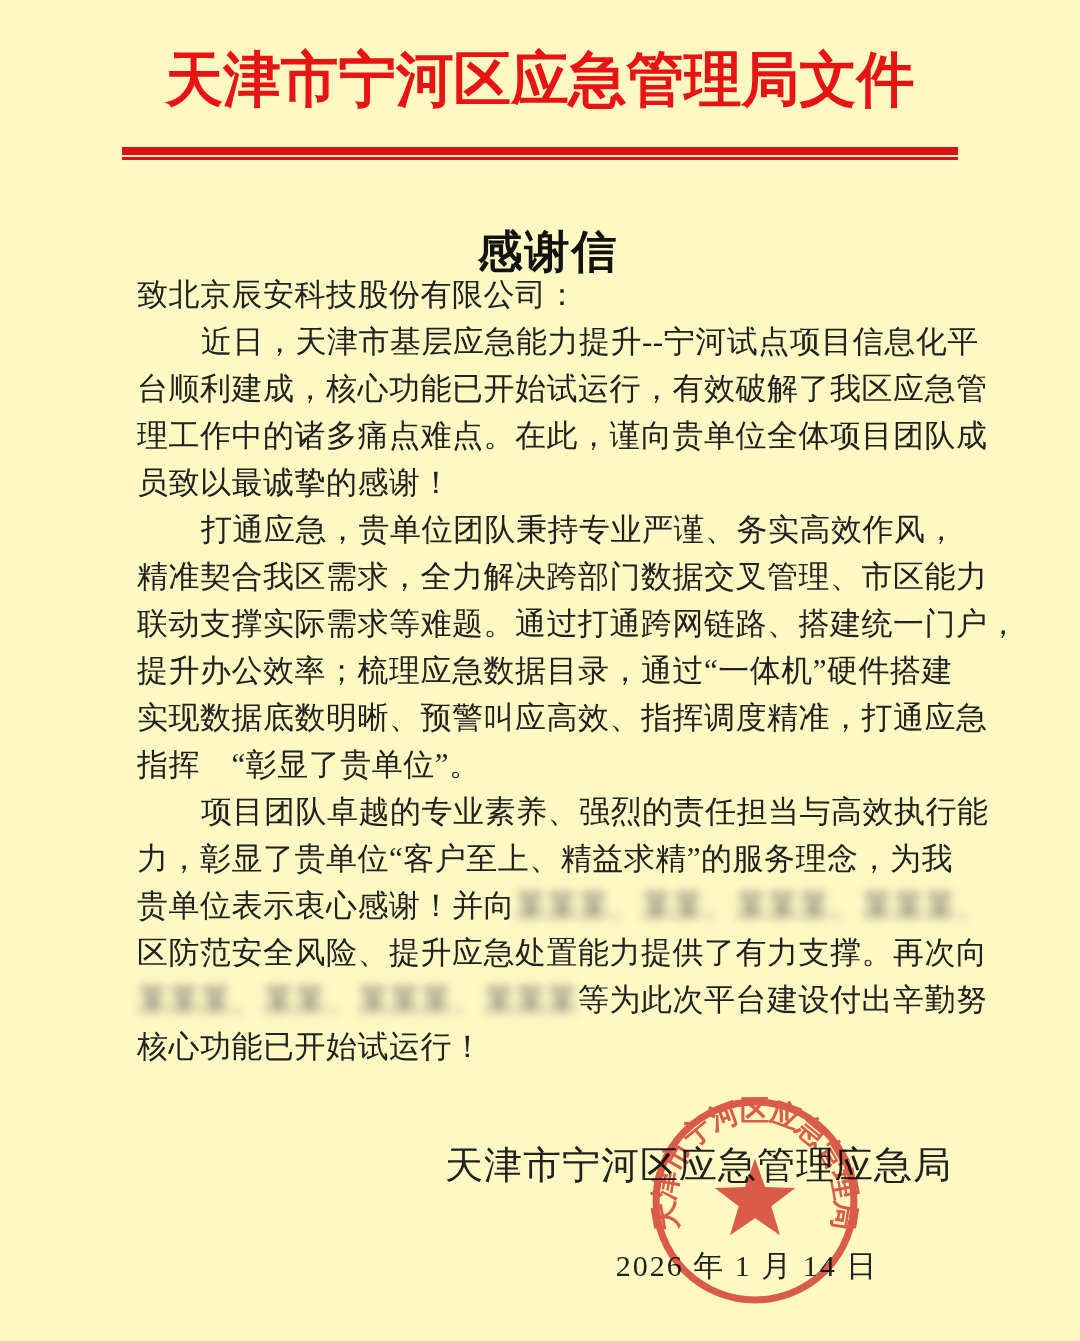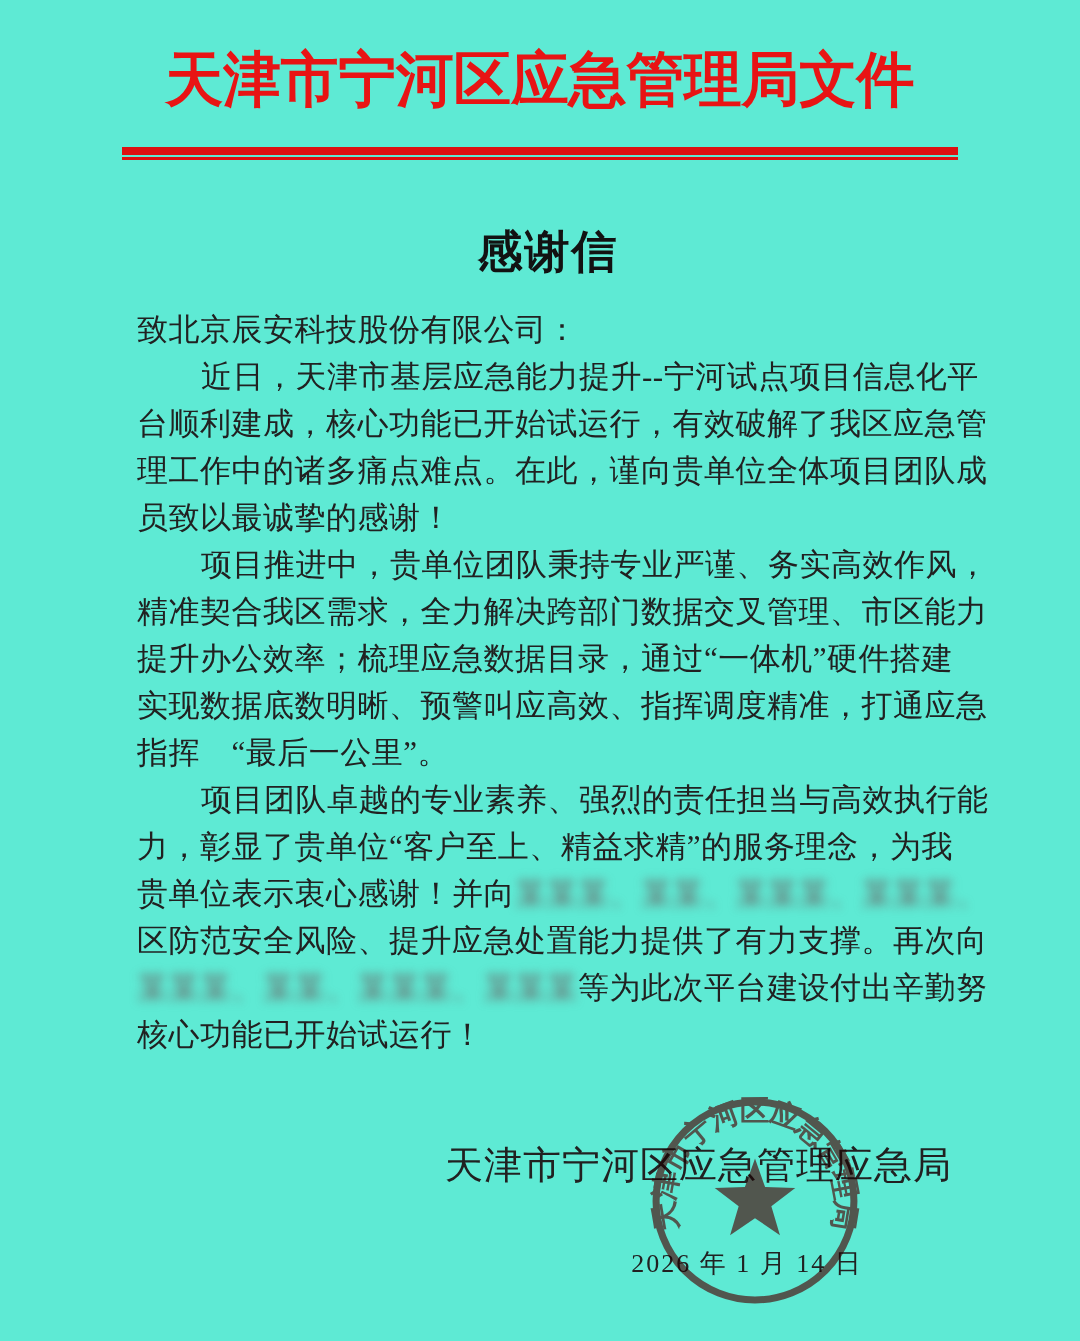"天津市宁河区应急管理局文件" .page { background: #5eead4 -> #fef9c3 }
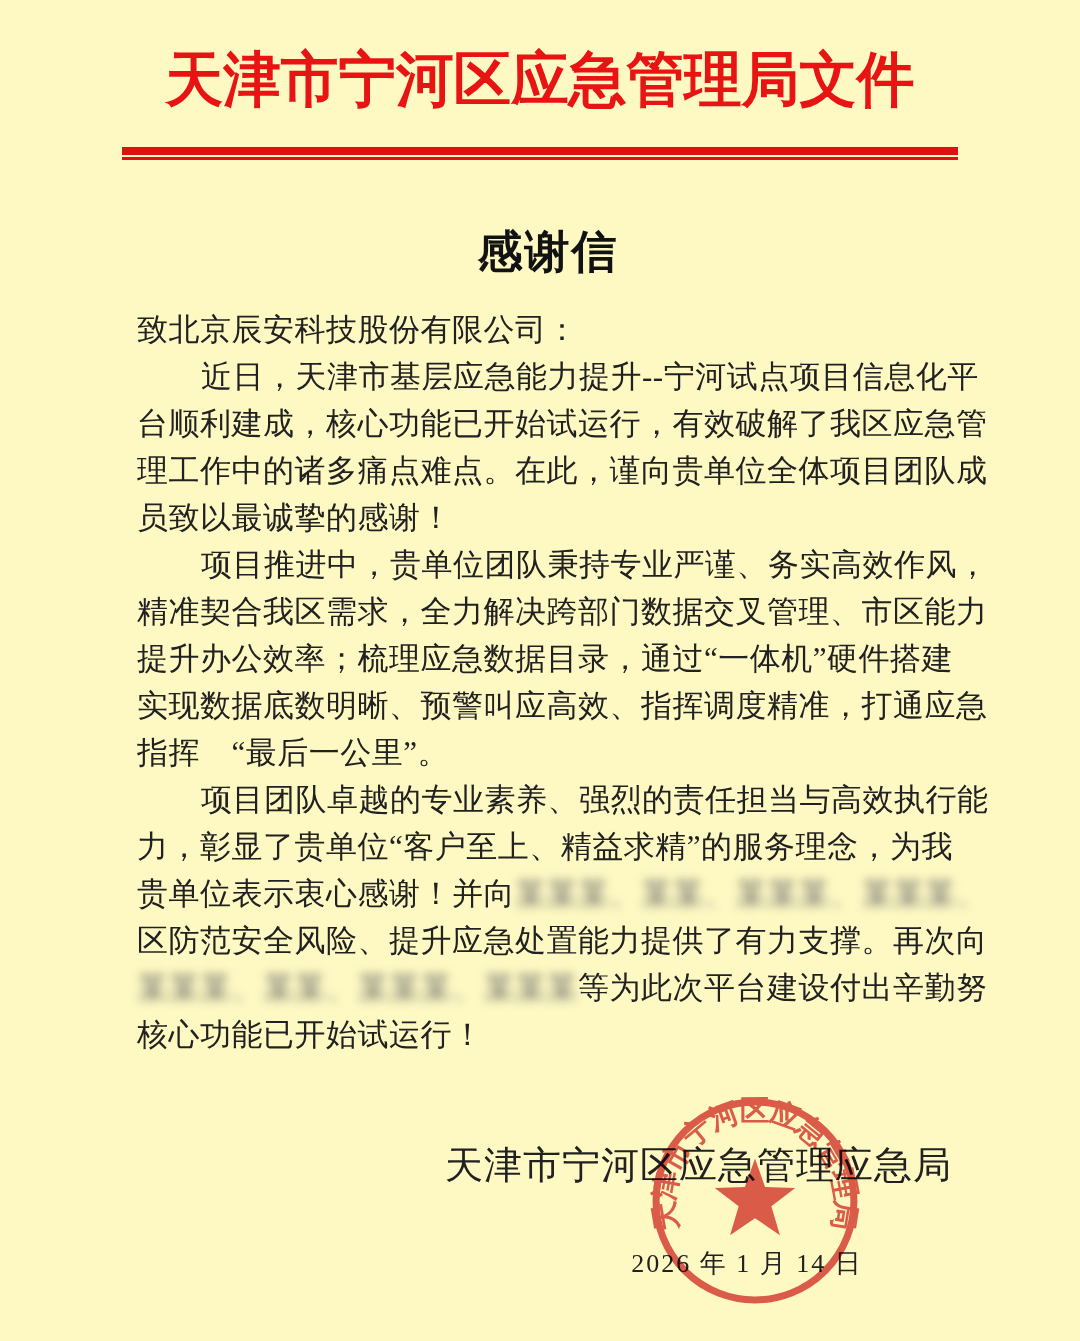"致北京辰安科技股份有限公司：" .letter-body { top: 306px -> 271px }
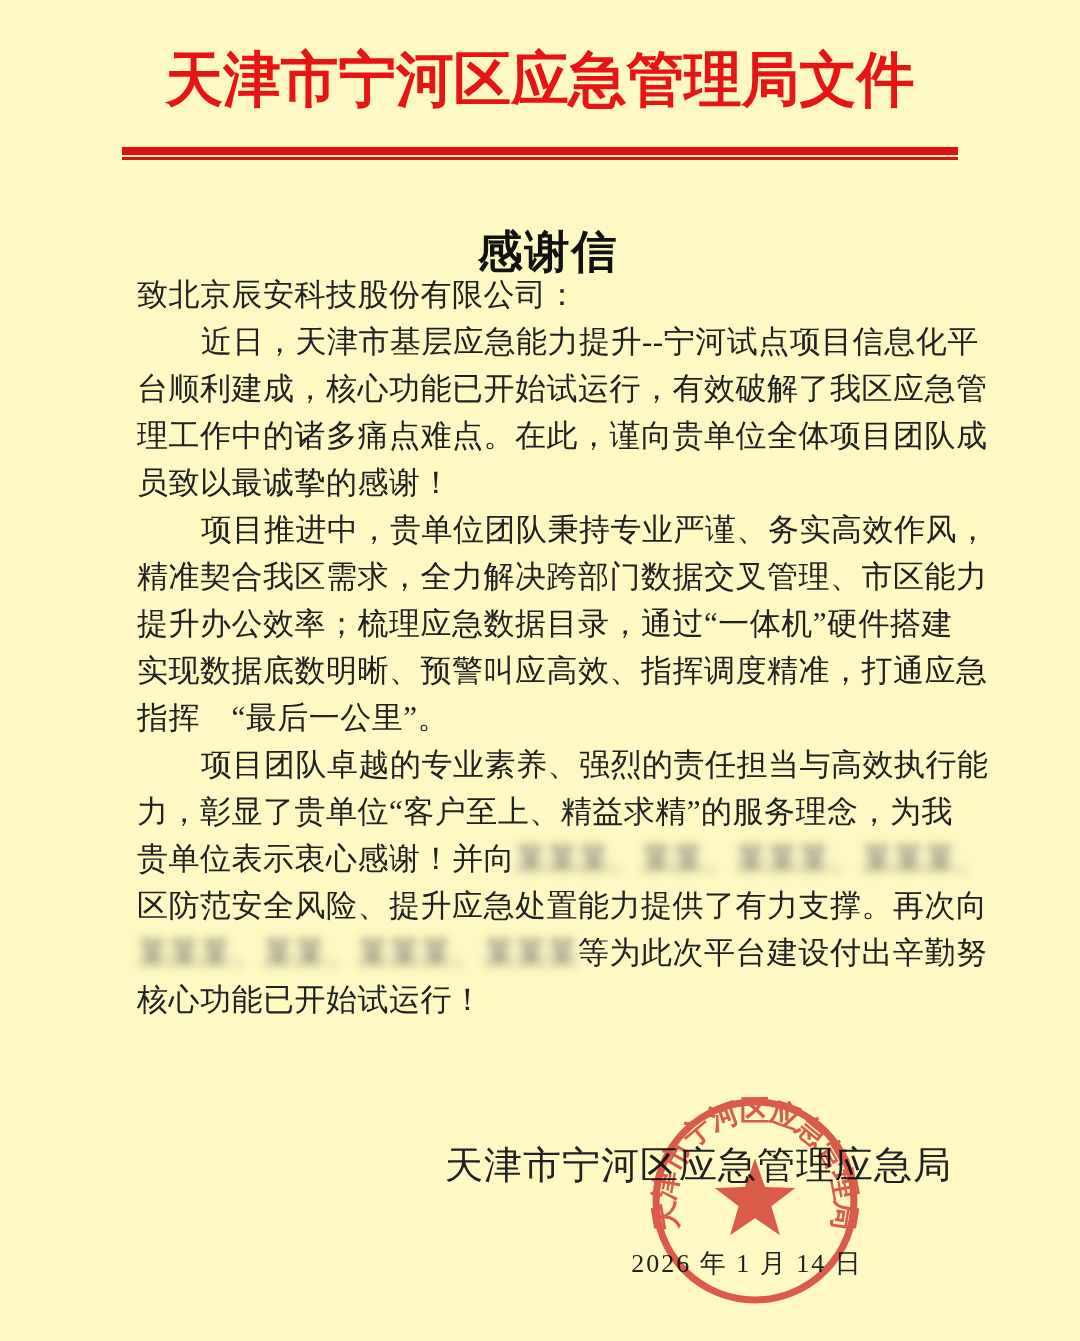"项目推进中，贵单位团队秉持专业严谨、务实高效作风，" span { text: 项目推进中 -> 打通应急 }
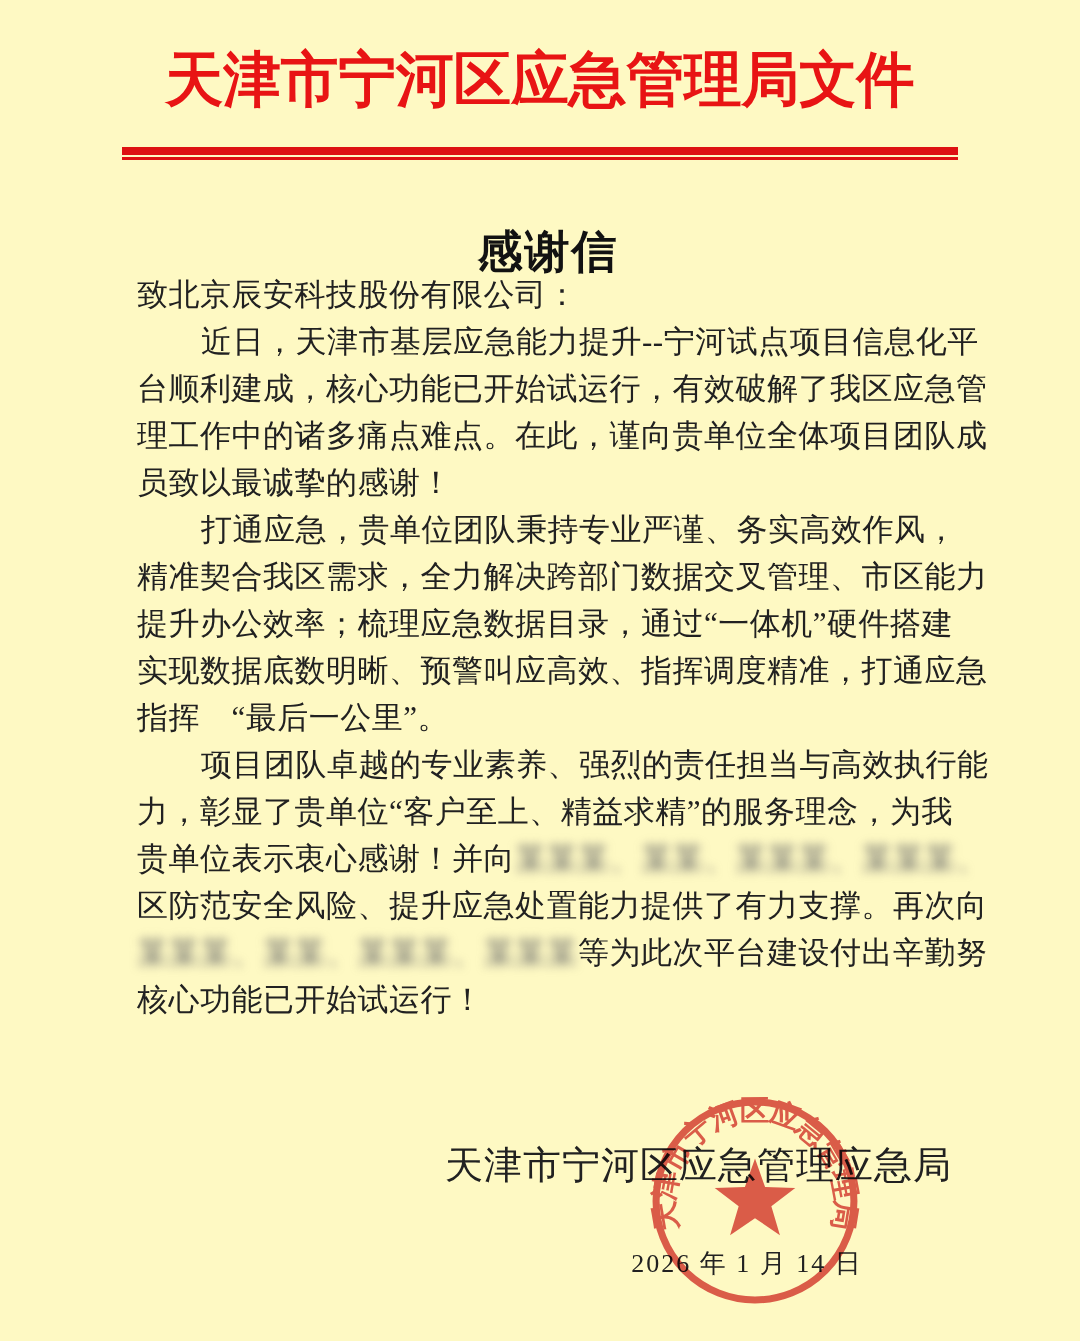"联动支撑实际需求等难题。通过打通跨网链路、搭建统一门户，" div.line { html: none -> <div><span>联动支撑实际需求等难题。通过打通跨网链路、搭建统一门户，</span></div> }
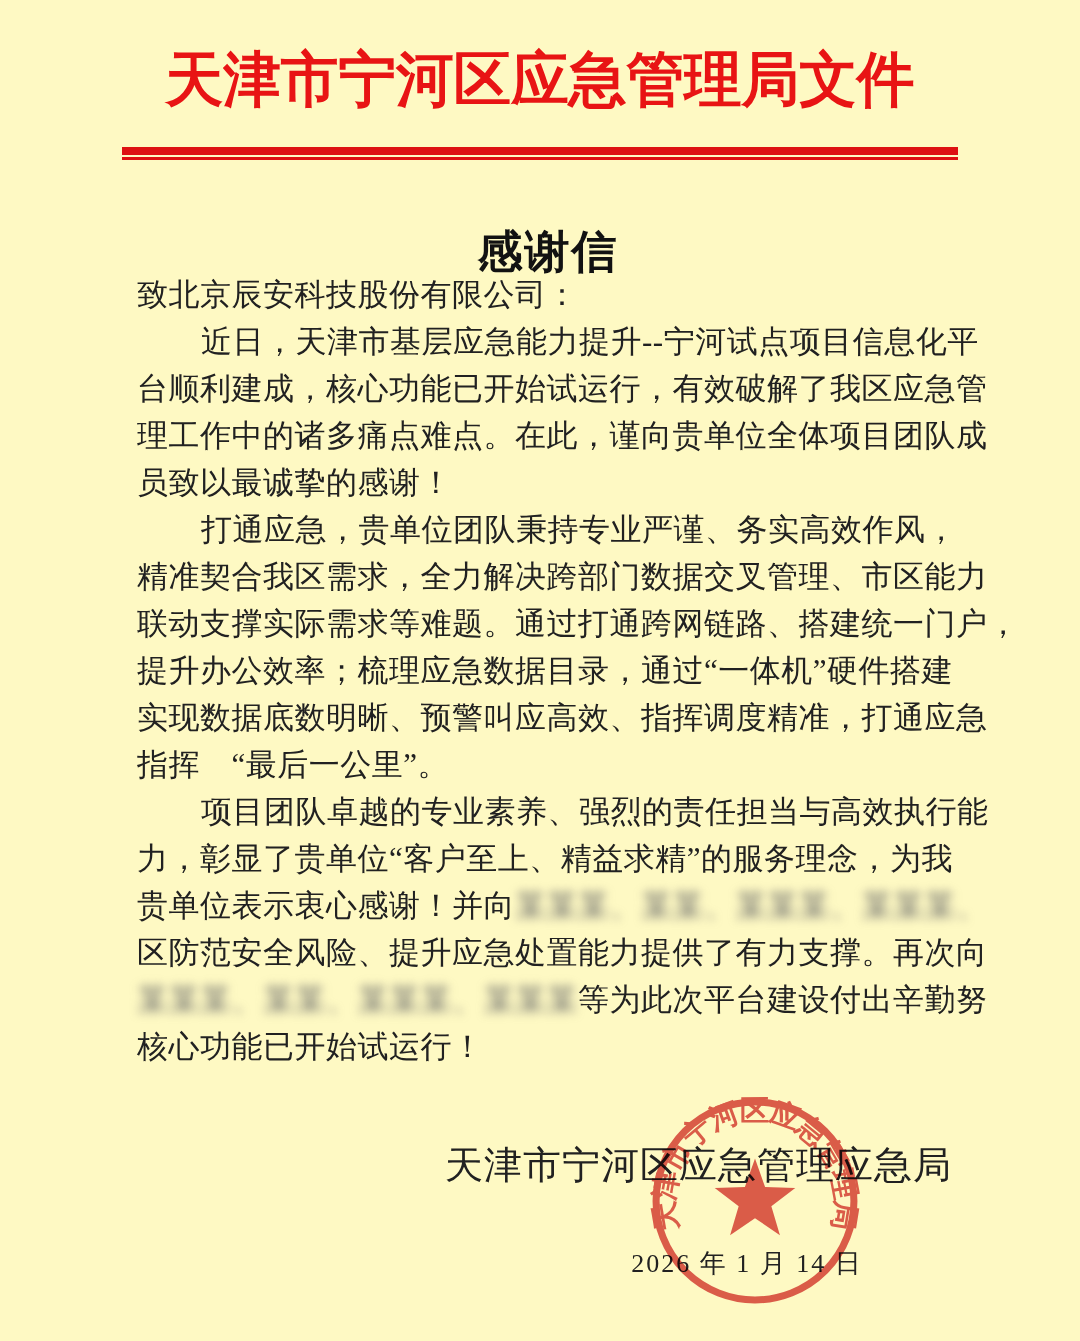"指挥 “最后一公里”。" span { text: 最后一公里 -> 彰显了贵单位 }
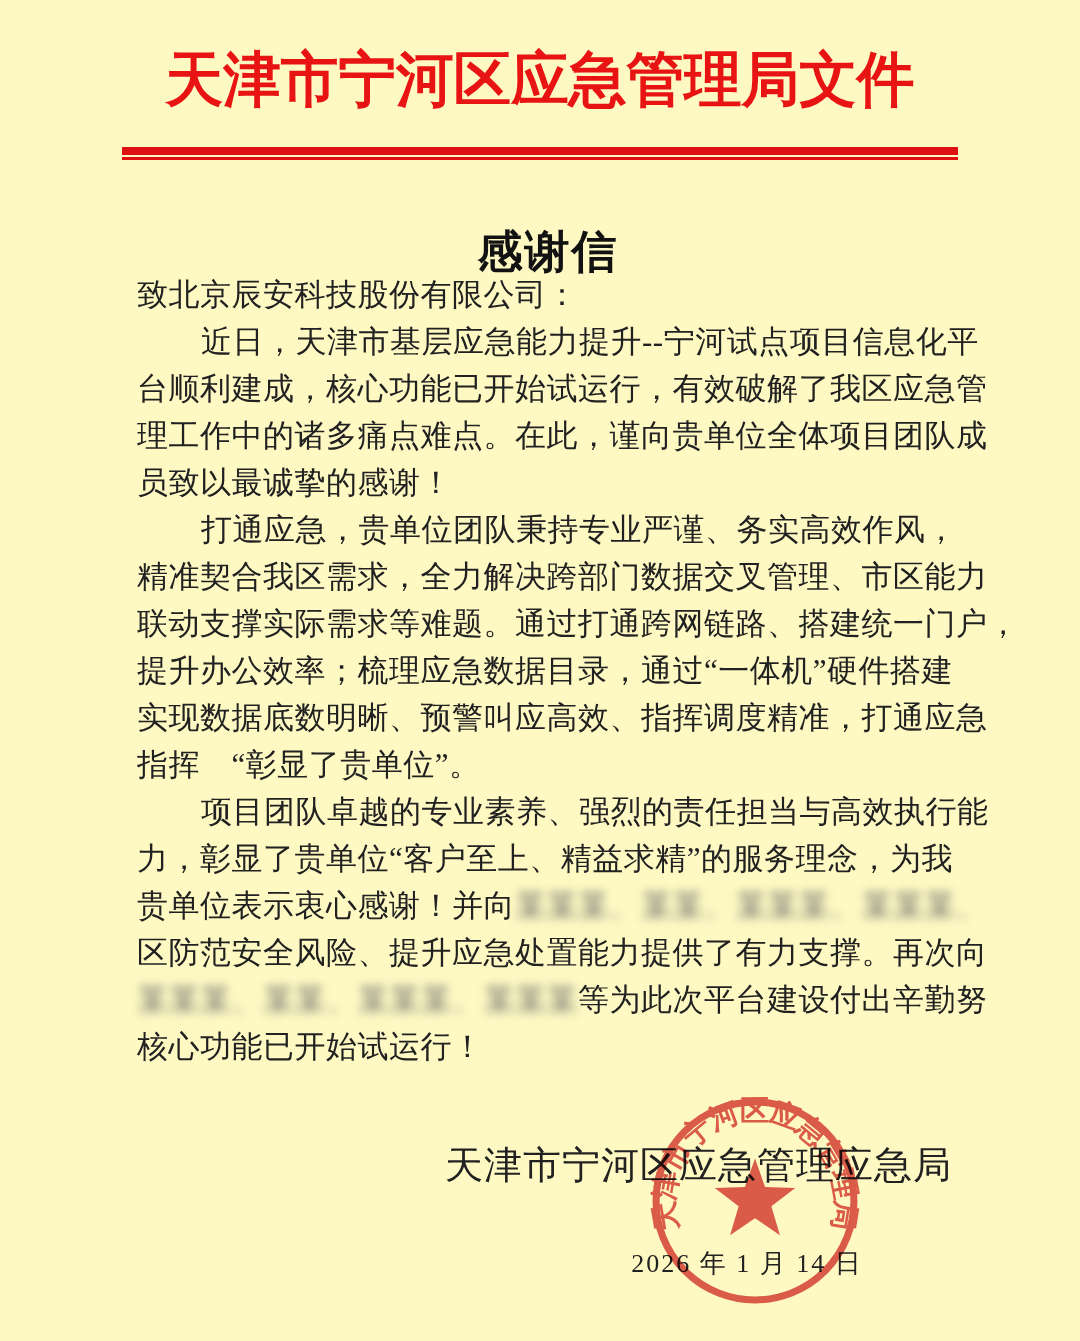"2026 年 1 月 14" .date-line { font-size: 26px -> 30px }
